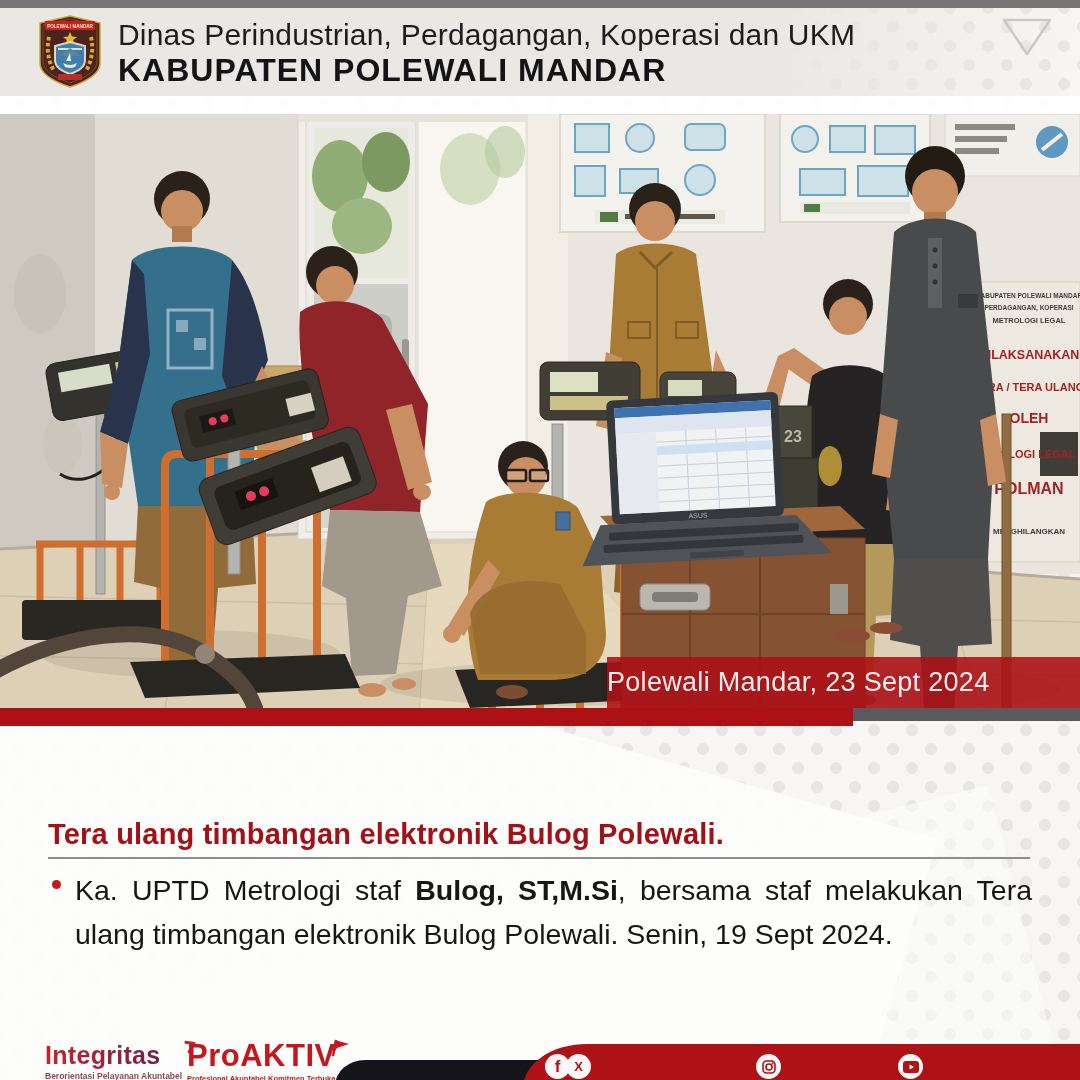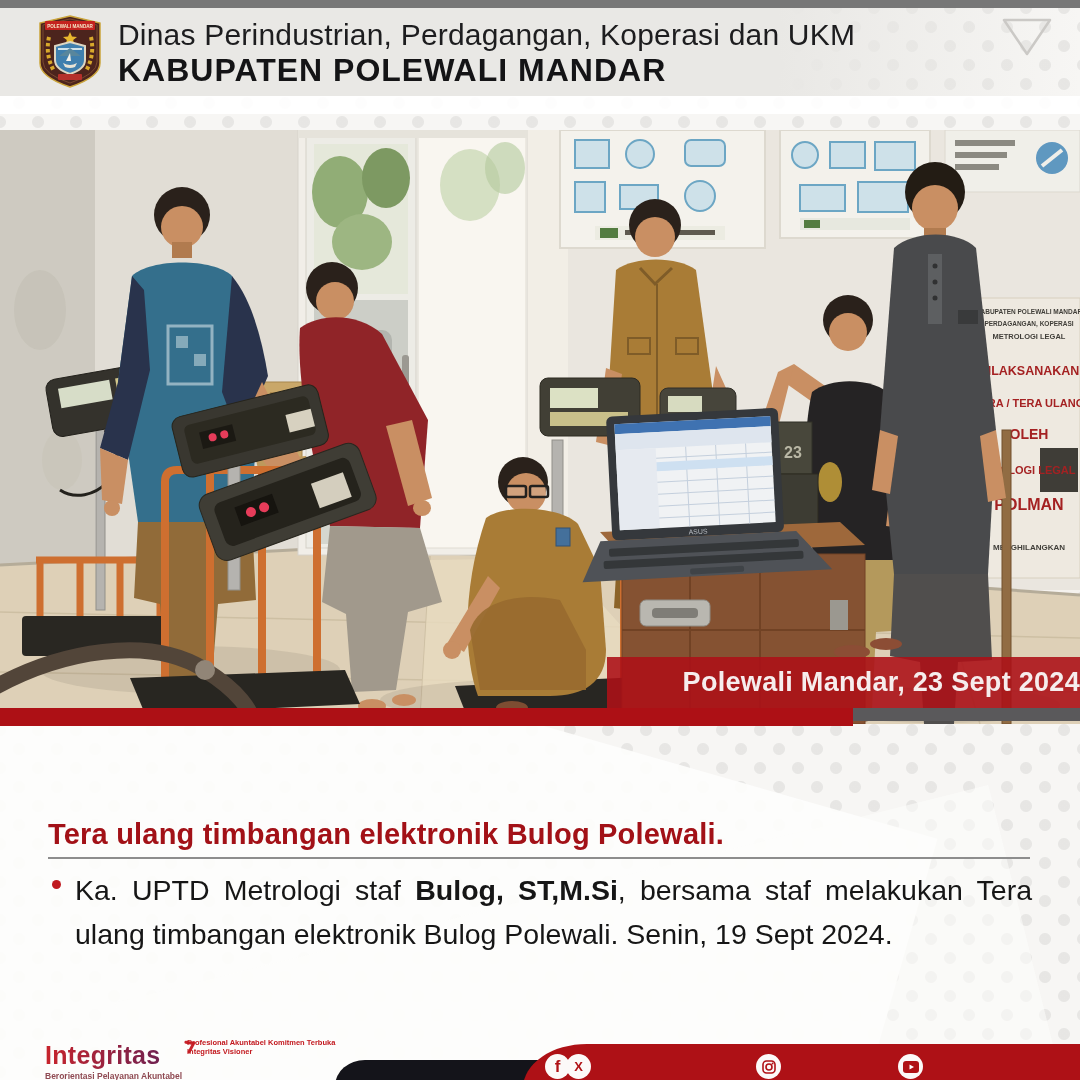"METROLOGI LEGAL" .photo { top: 122px -> 106px }
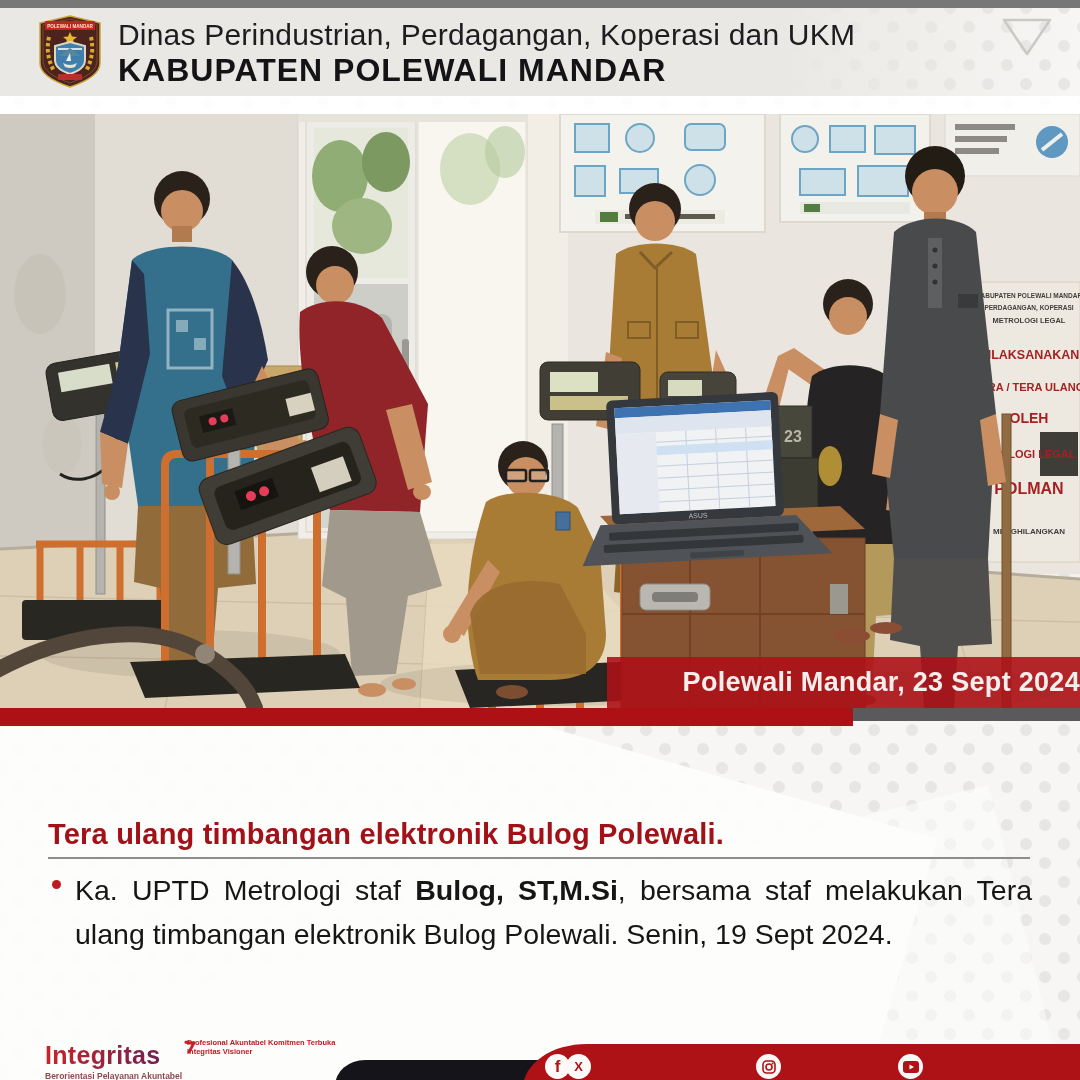"Polewali Mandar, 23 Sept 2024" .caption { font-weight: 700 -> 400; justify-content: flex-end -> flex-start }
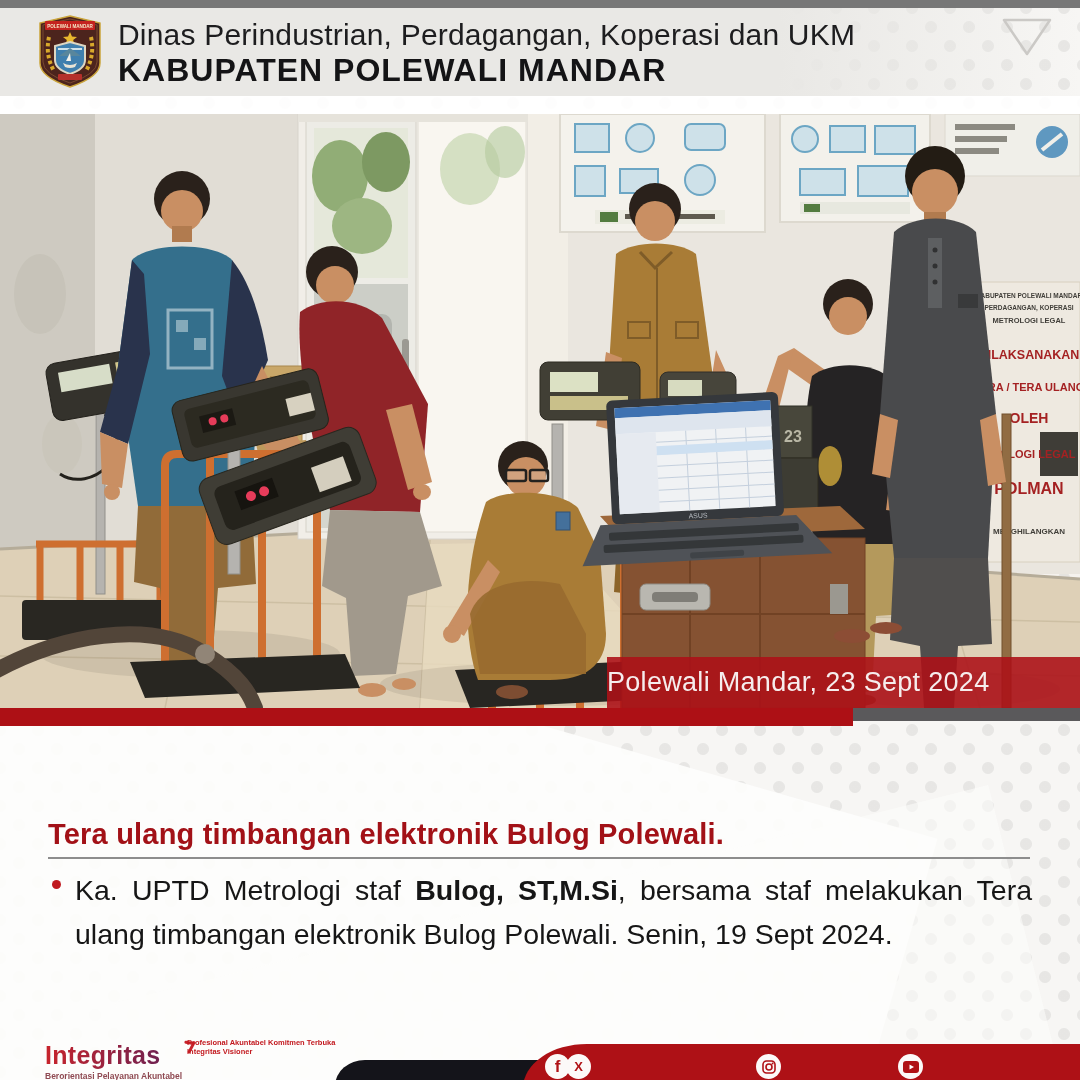"ProAKTIV" span.name { html: none -> <span><span>ProAKTIV</span><span><svg> <polygon></polygon> <line></line> </svg></span></span> }
